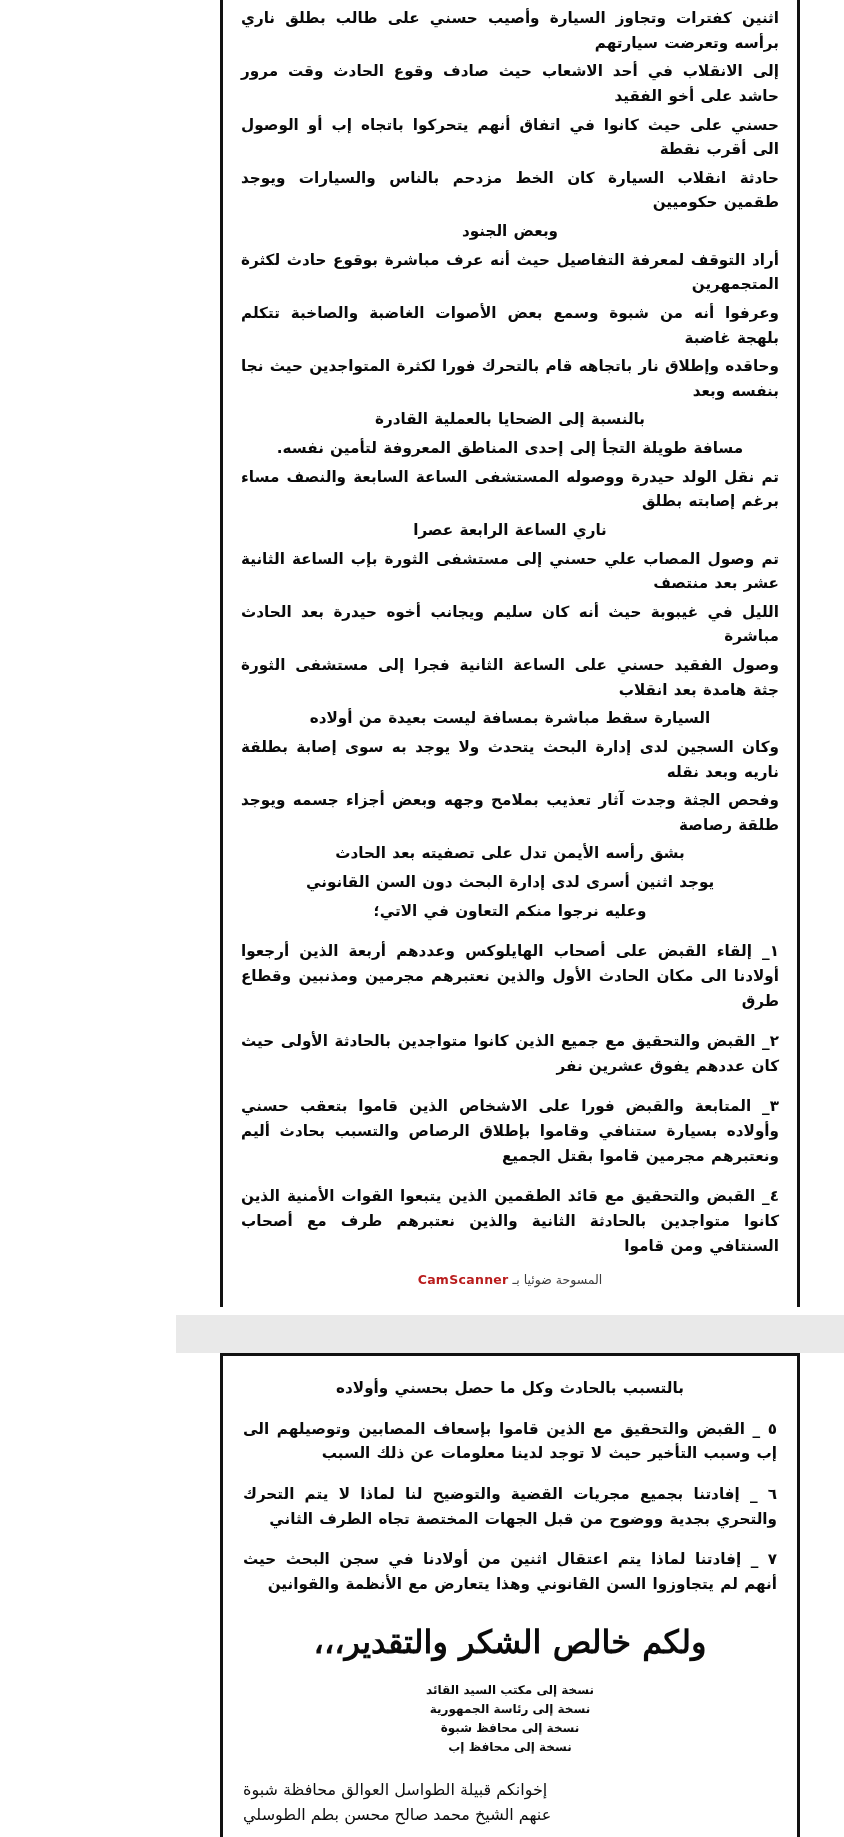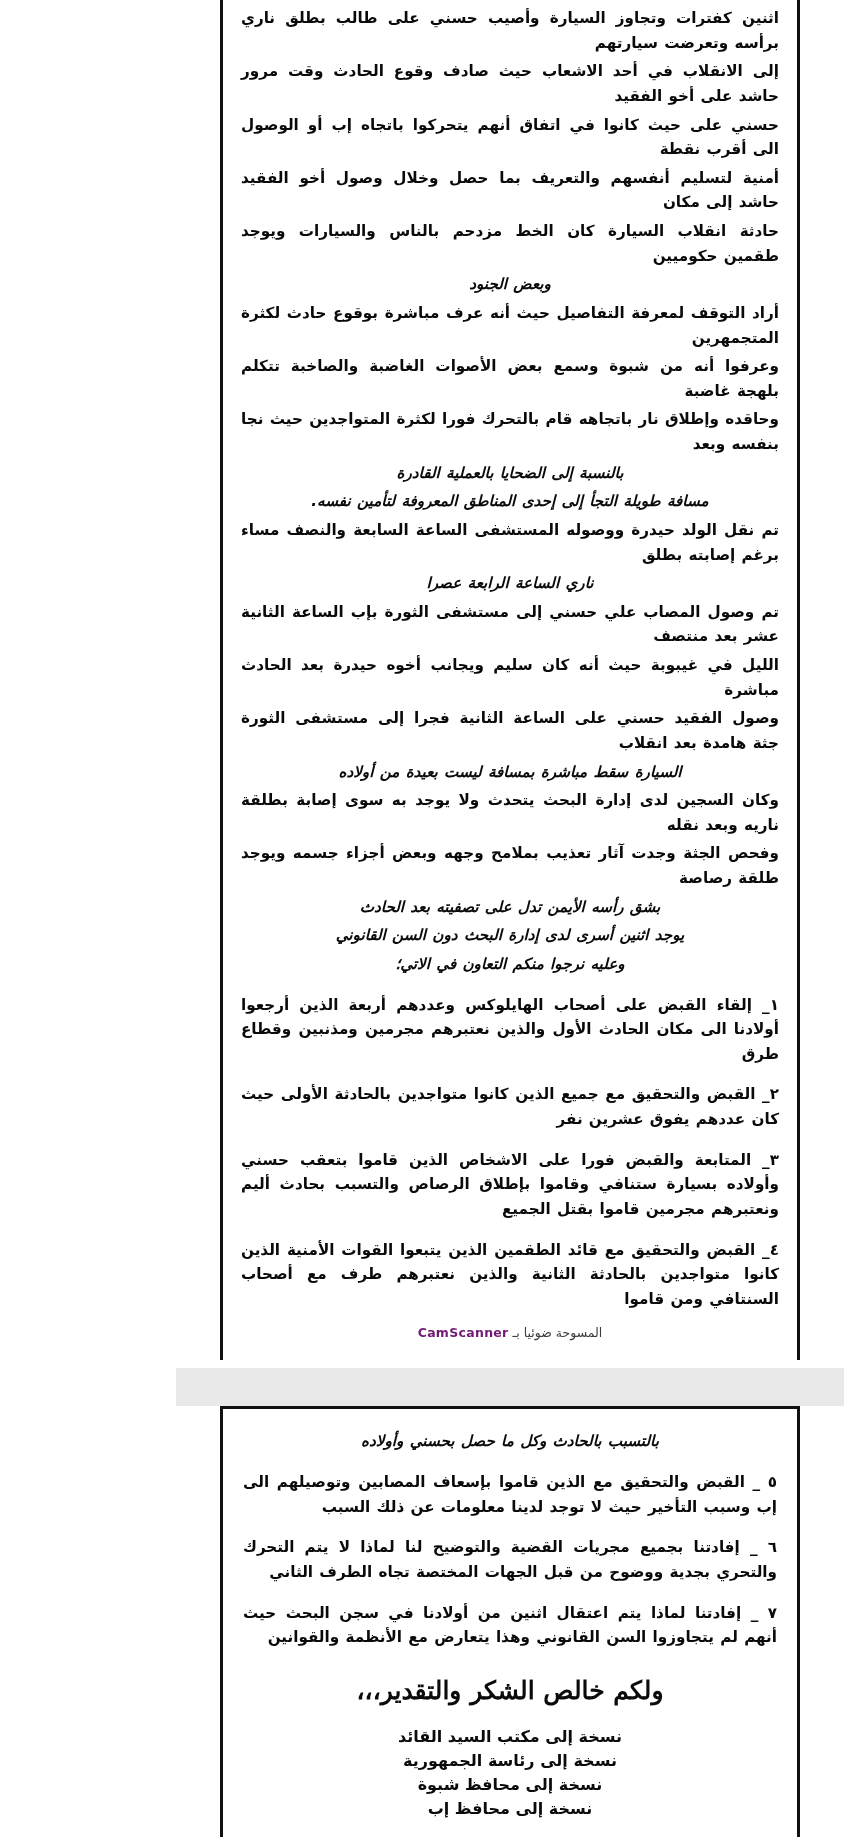"أمنية لتسليم أنفسهم والتعريف بما" p { html: <p>أمنية لتسليم أنفسهم والتعريف بما حصل وخلال وصول أخو الفقيد حاشد إلى مكان</p> -> none }
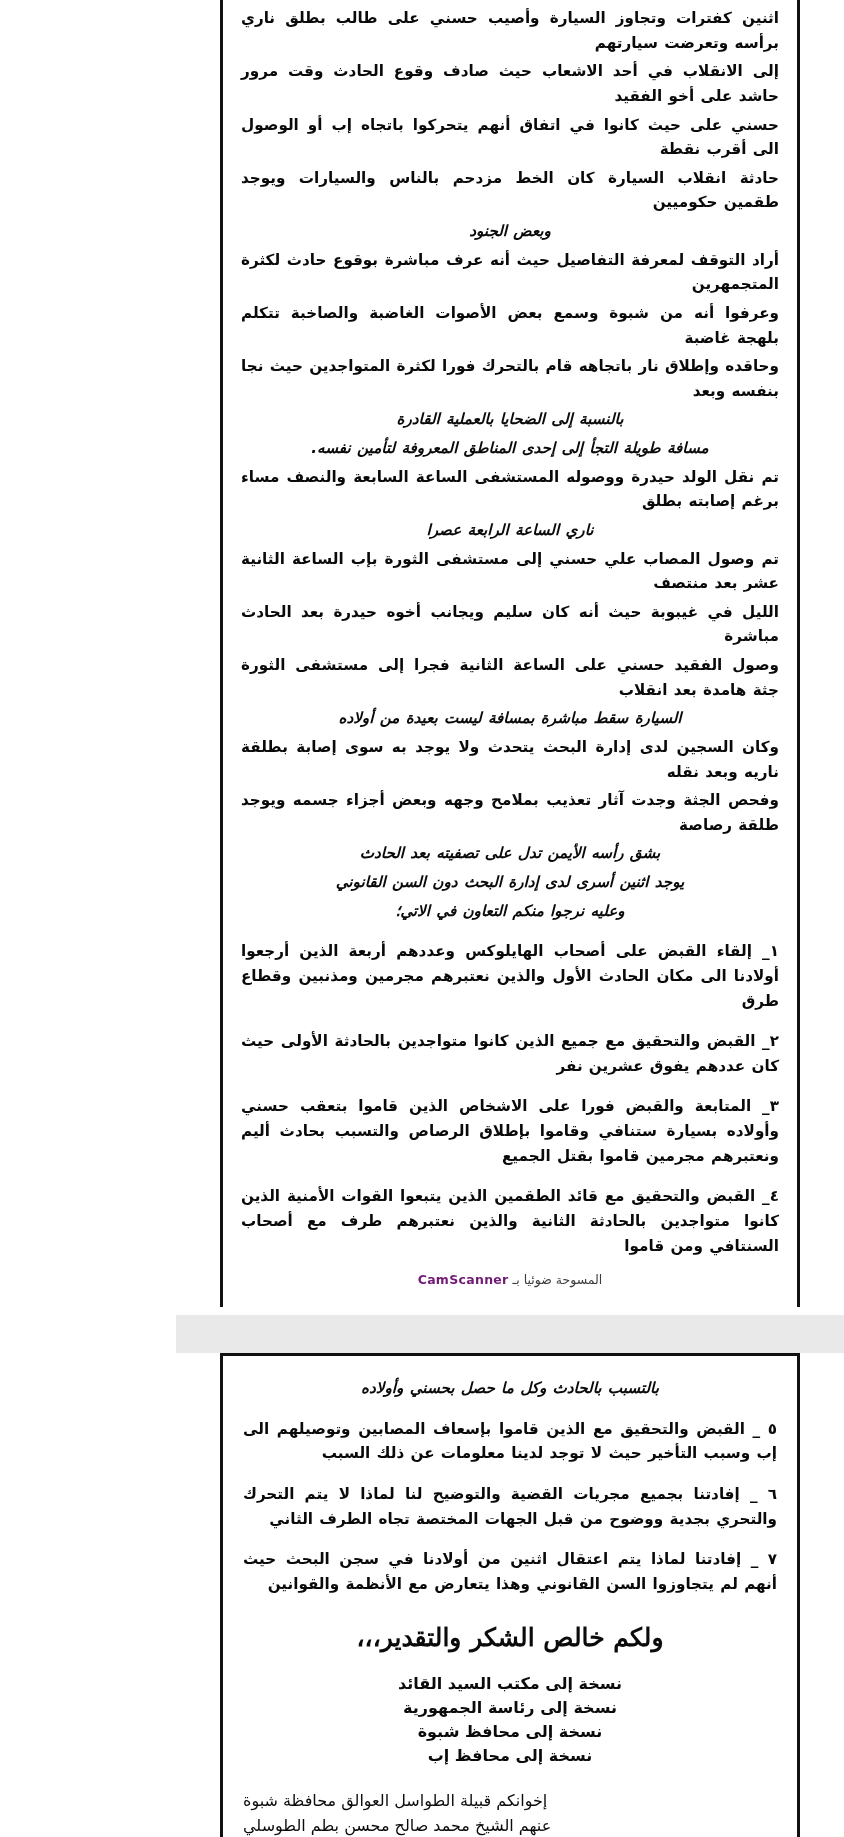"وبعض الجنود" .doc-text p.center-last { font-style: italic -> none }
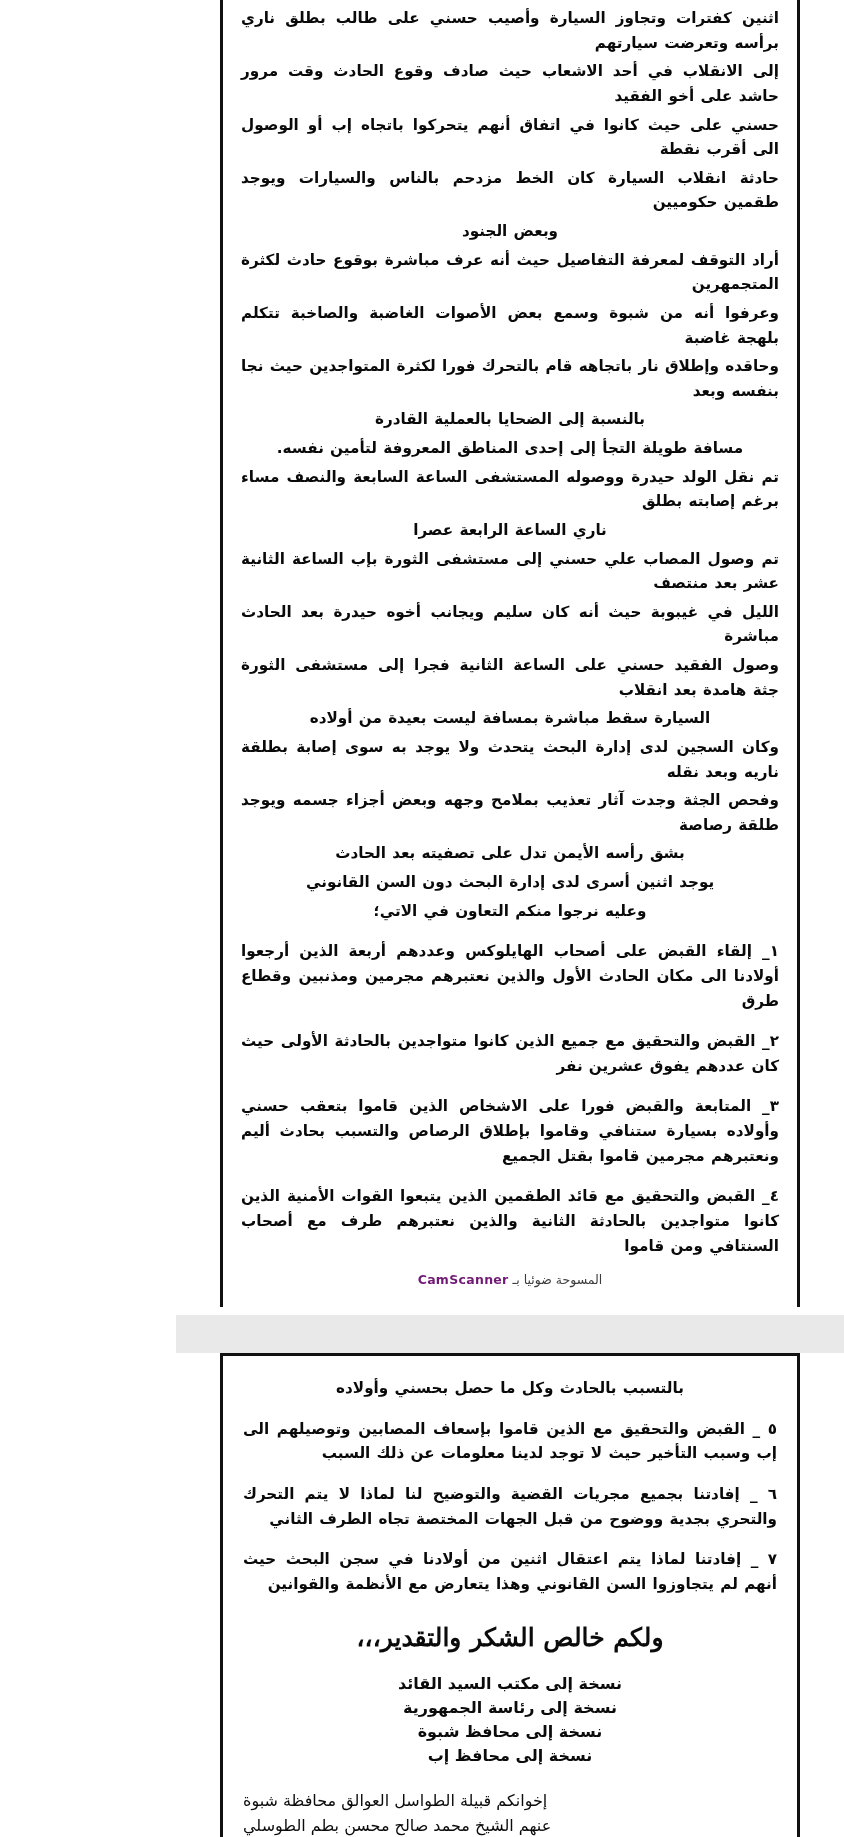"CamScanner" .cam-footer .cam-brand { color: #701a75 -> #b91c1c }
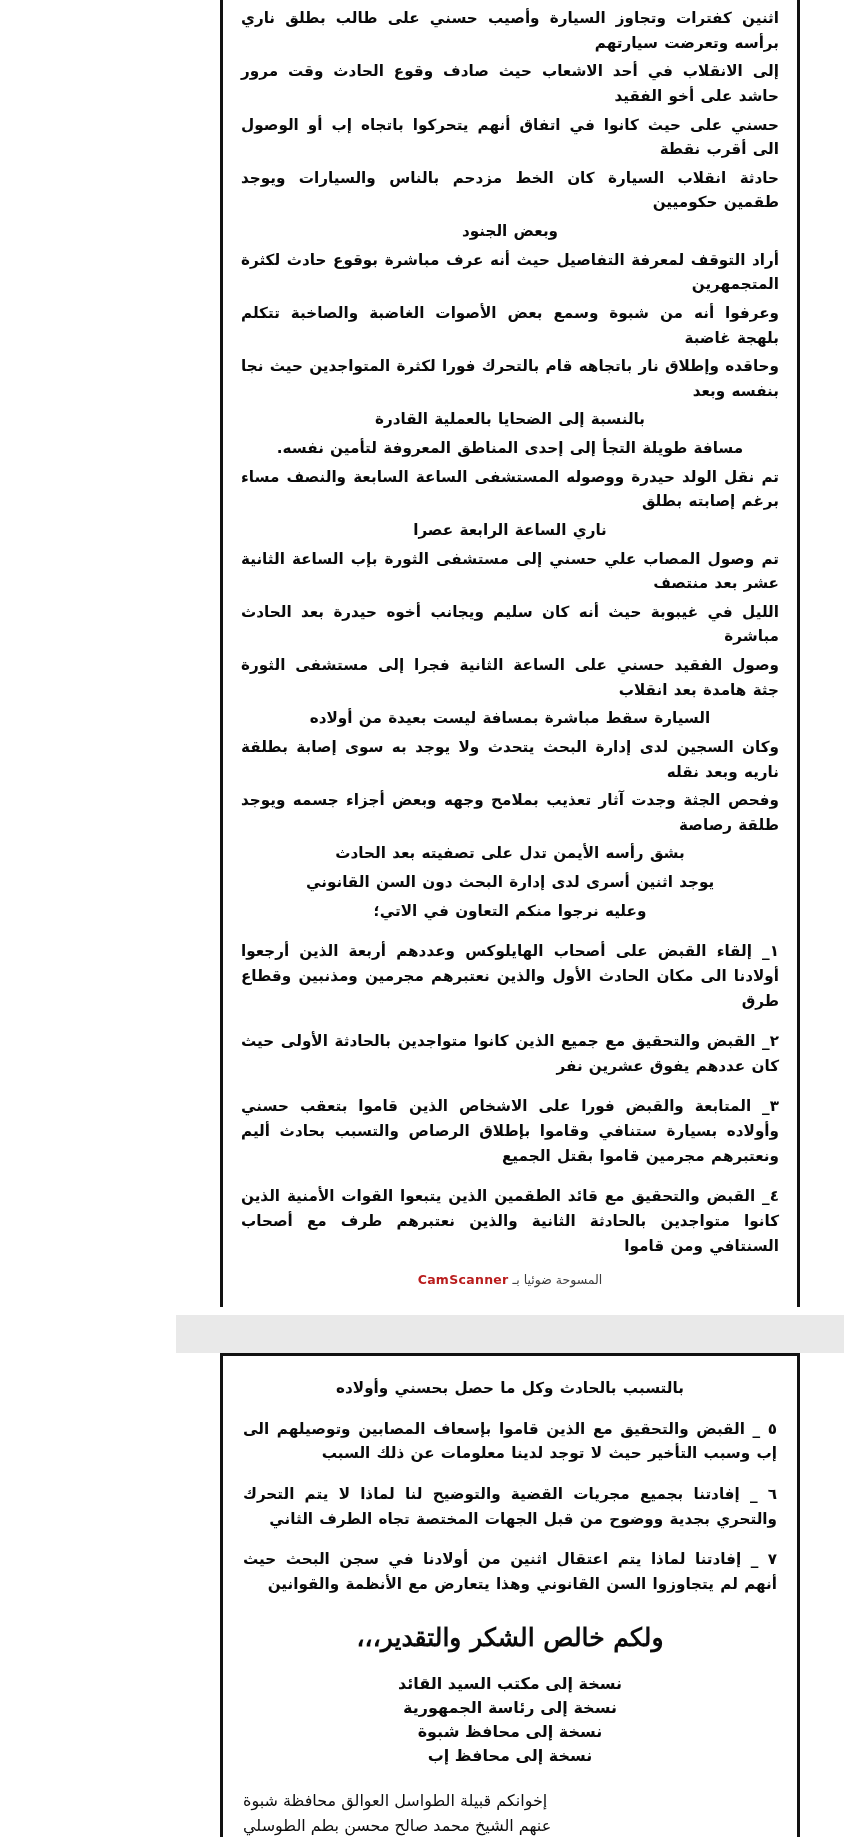"ولكم خالص الشكر والتقدير،،،" .thanks-line { font-size: 25px -> 32px }
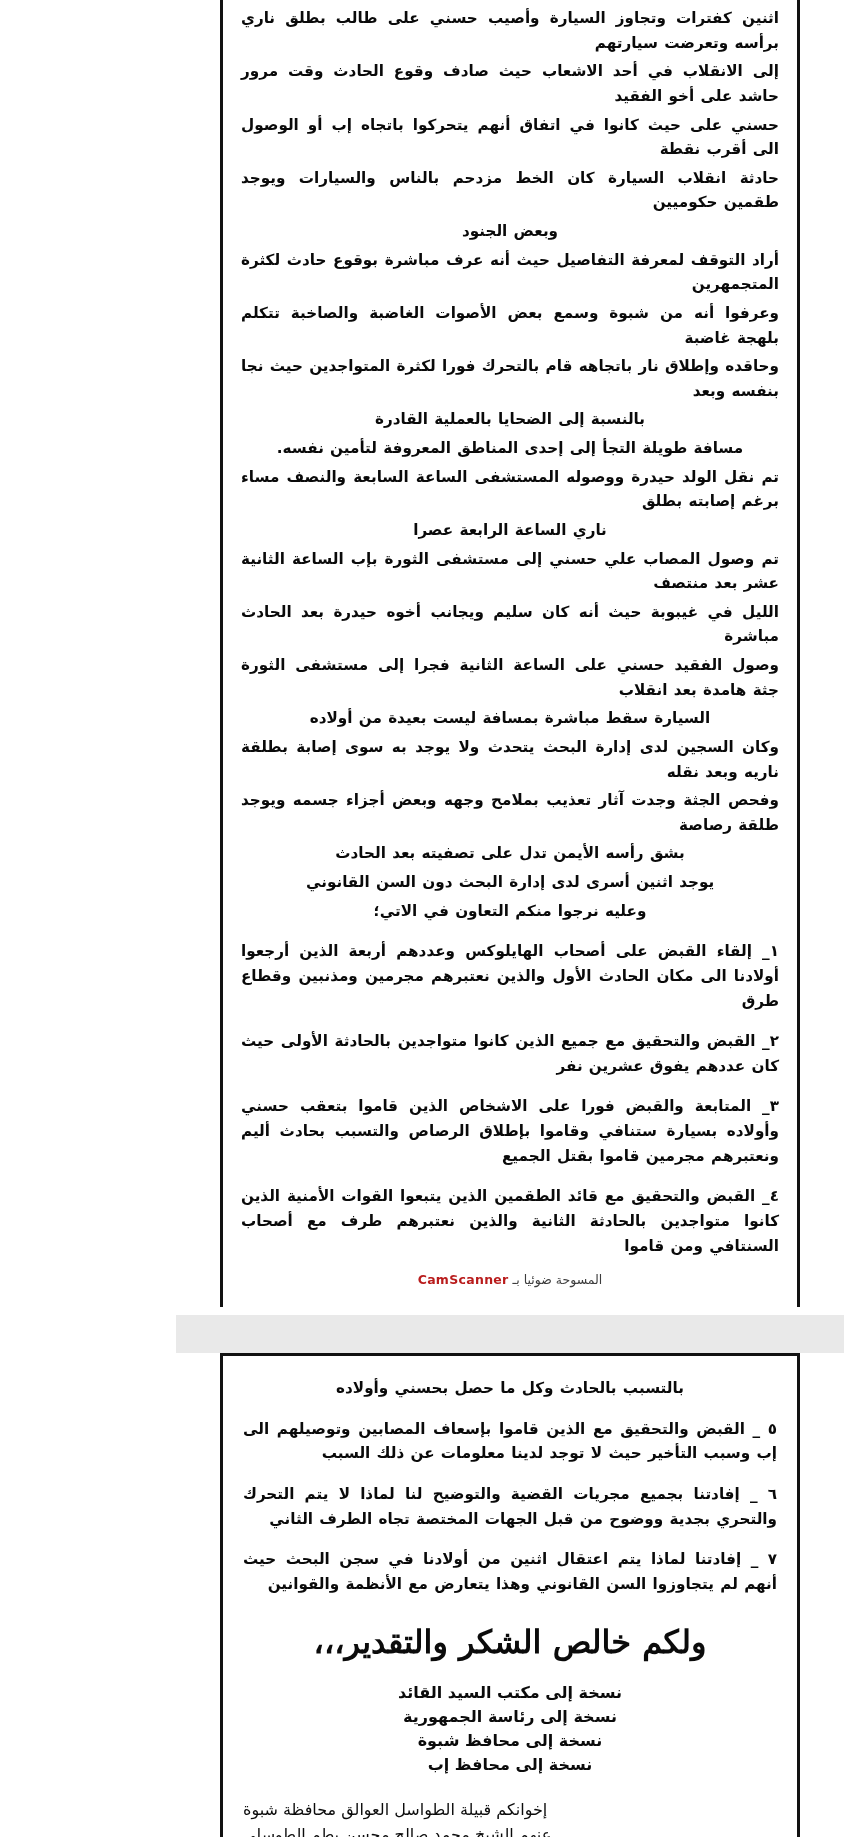"نسخة إلى مكتب السيد القائد" .copies p { font-size: 16px -> 12px }
